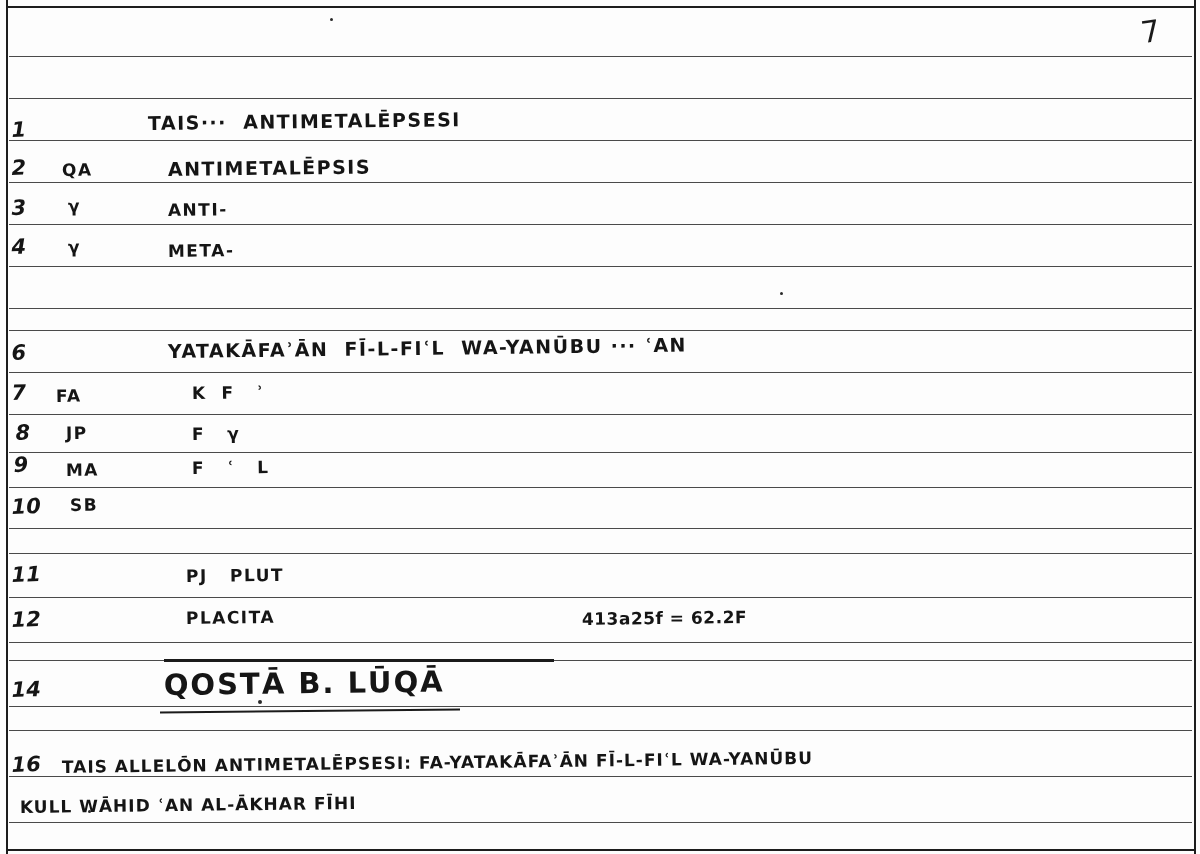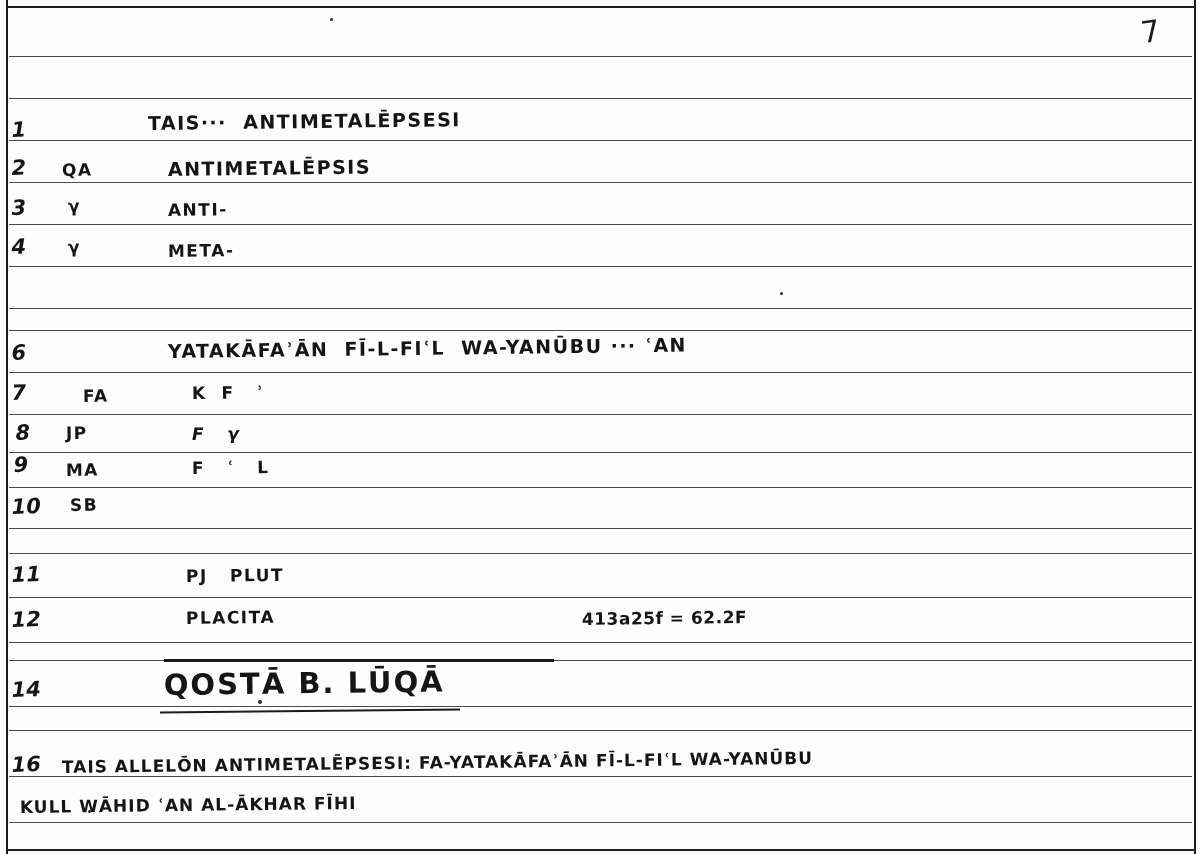"FA" div.hand { left: 83px -> 56px }
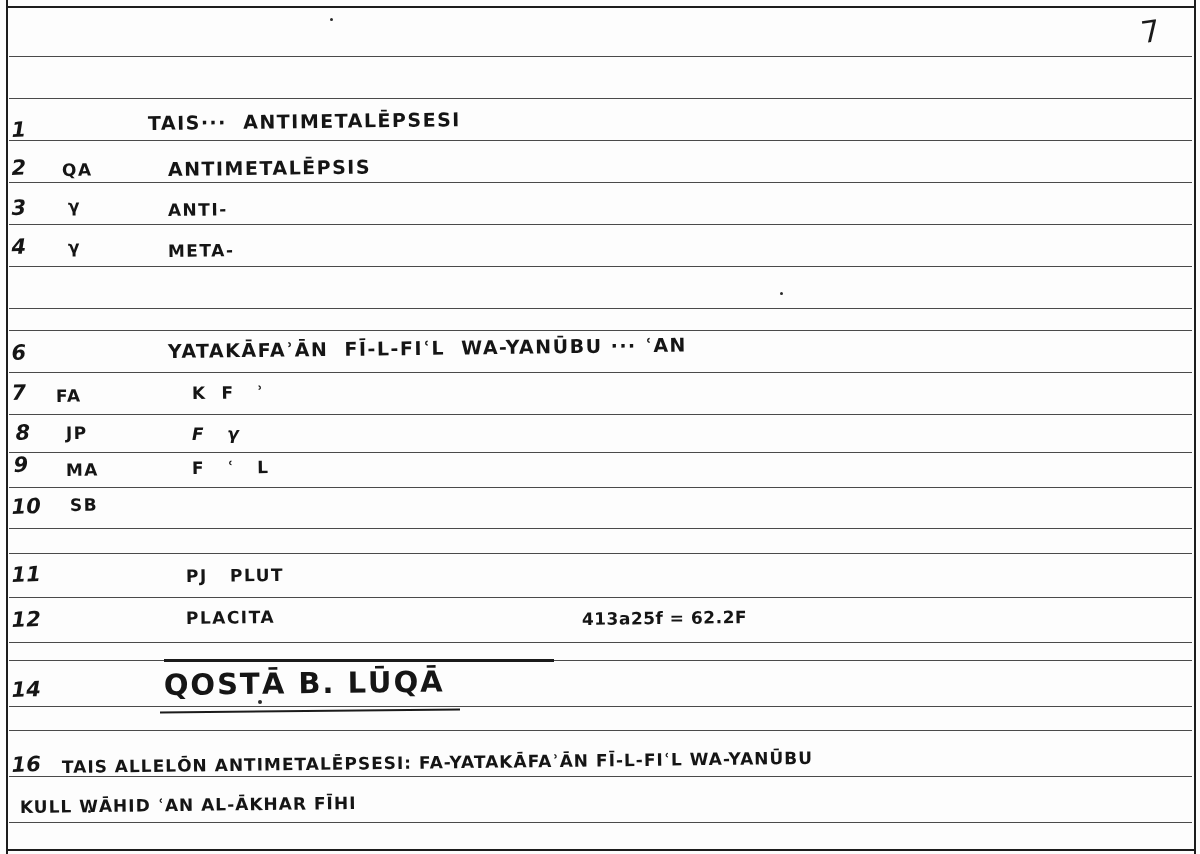"F γ" div.hand { font-style: italic -> none }
